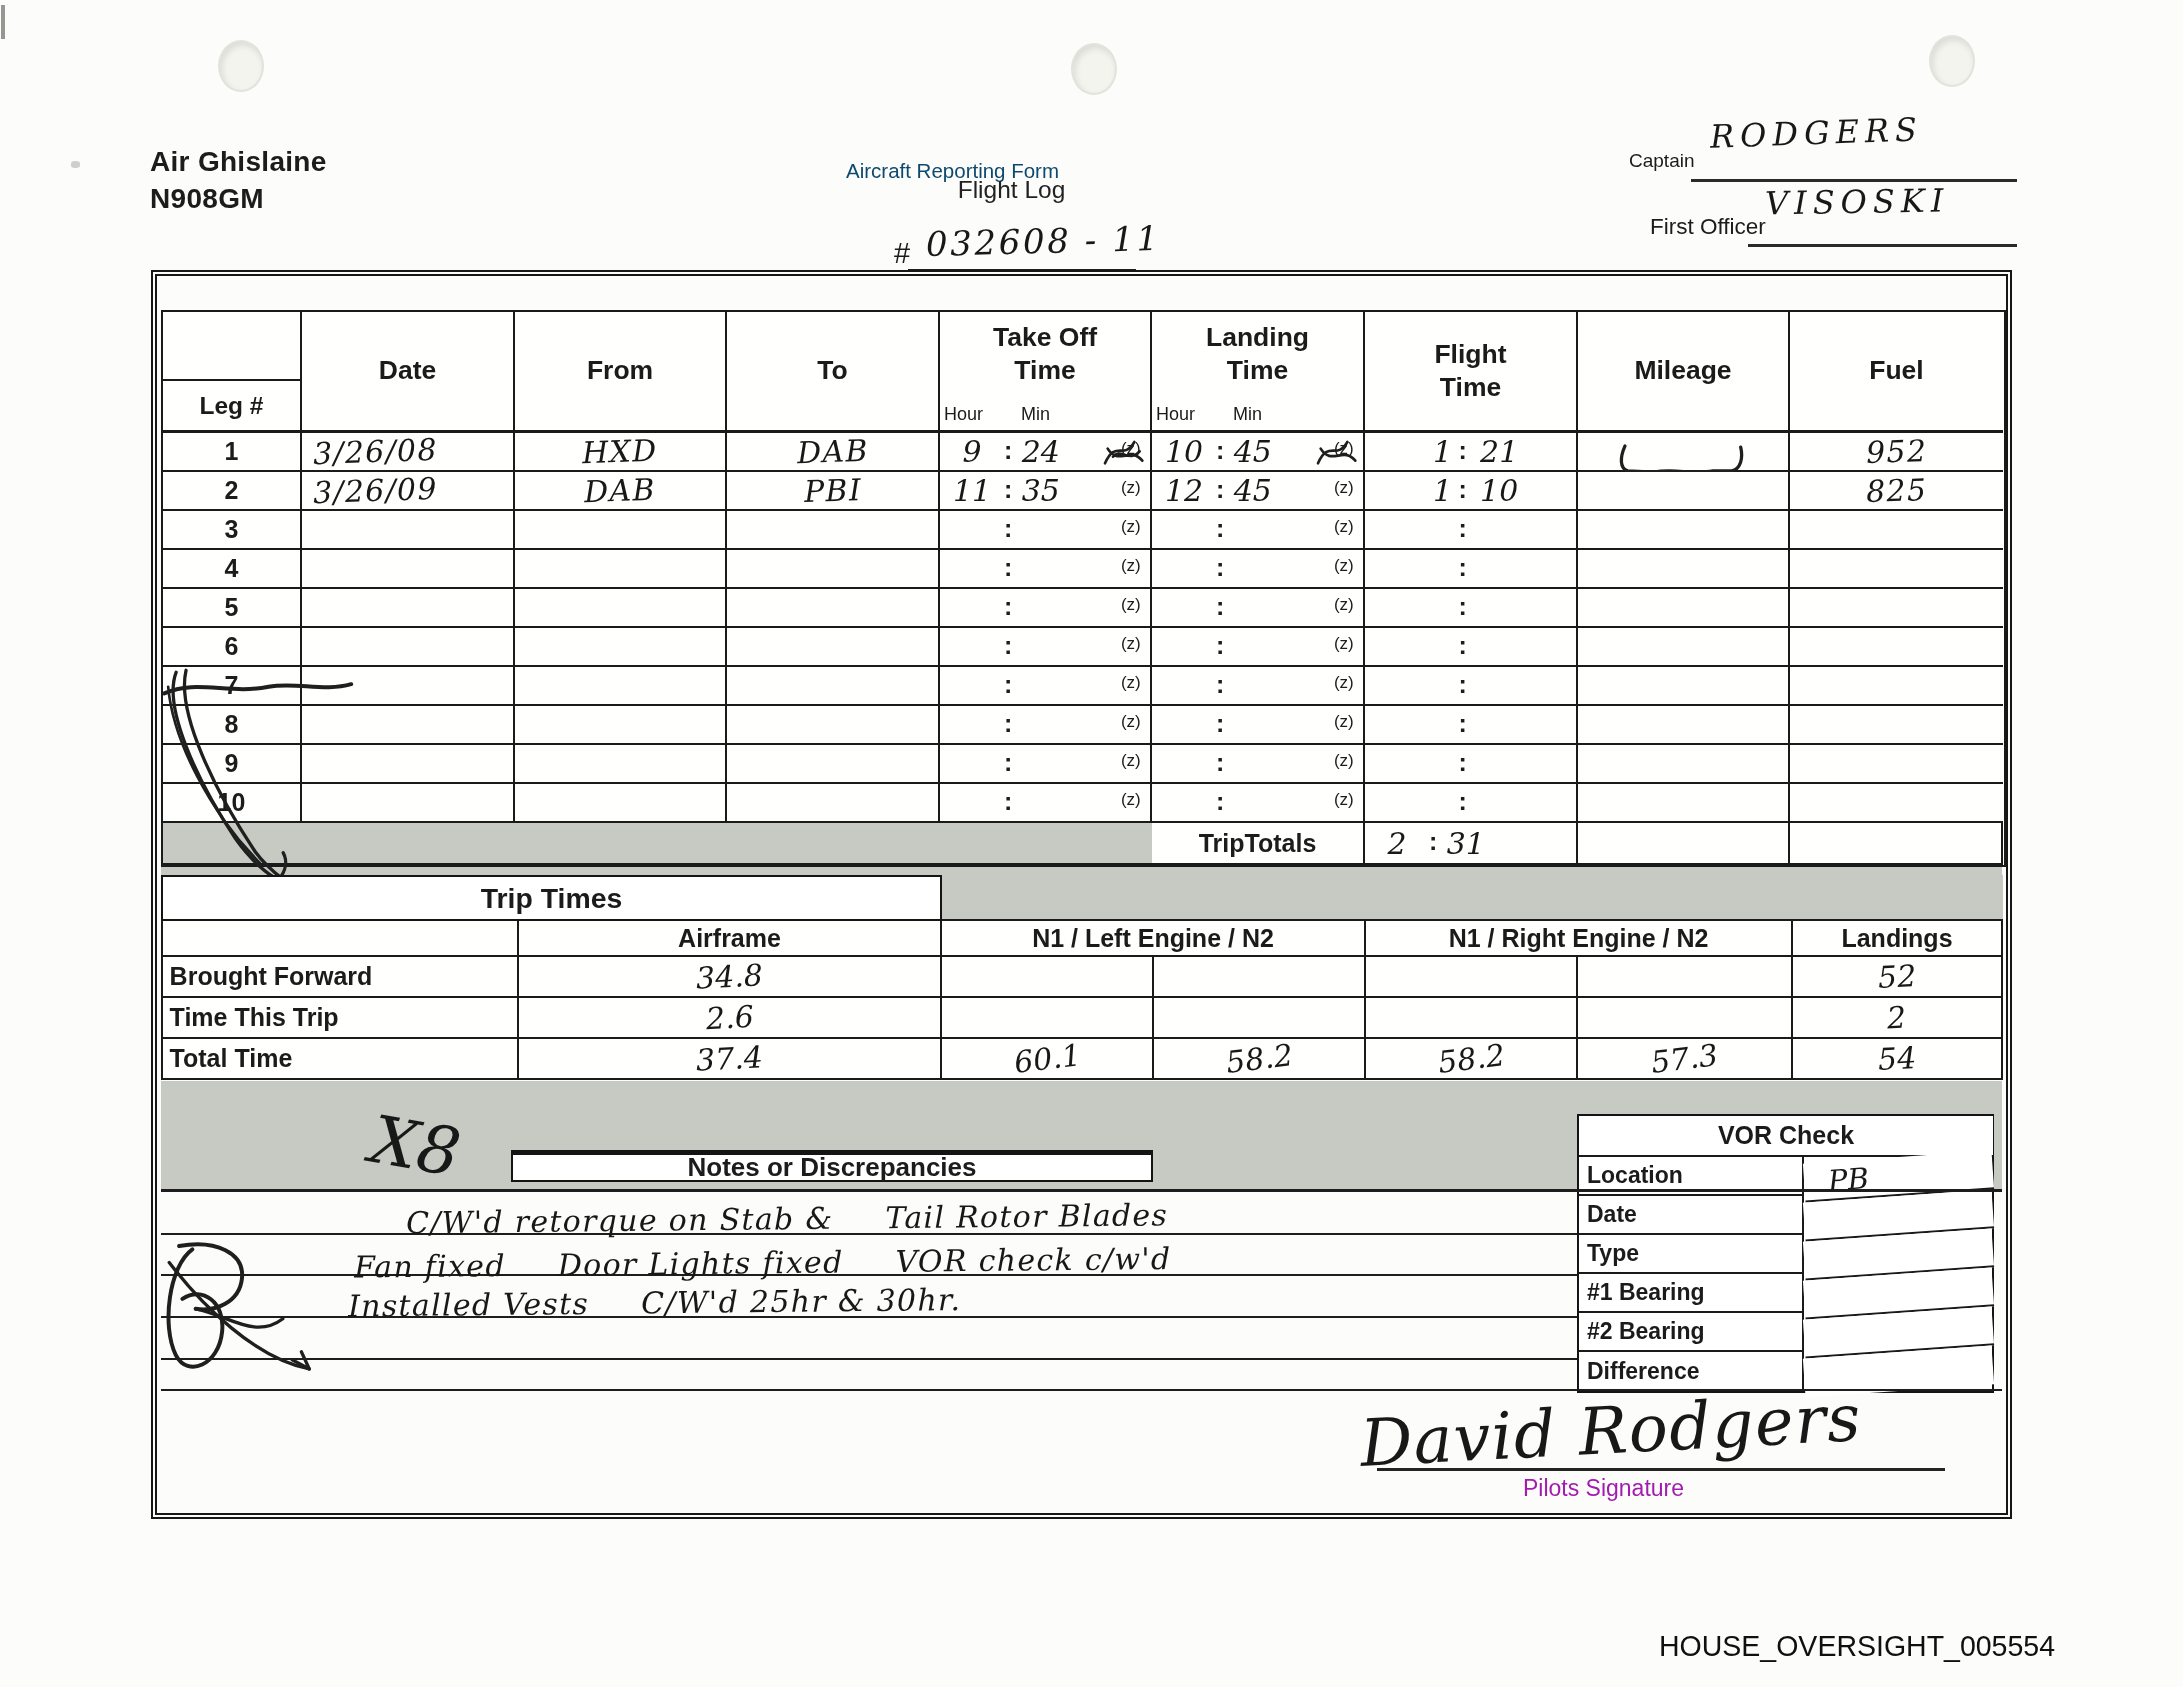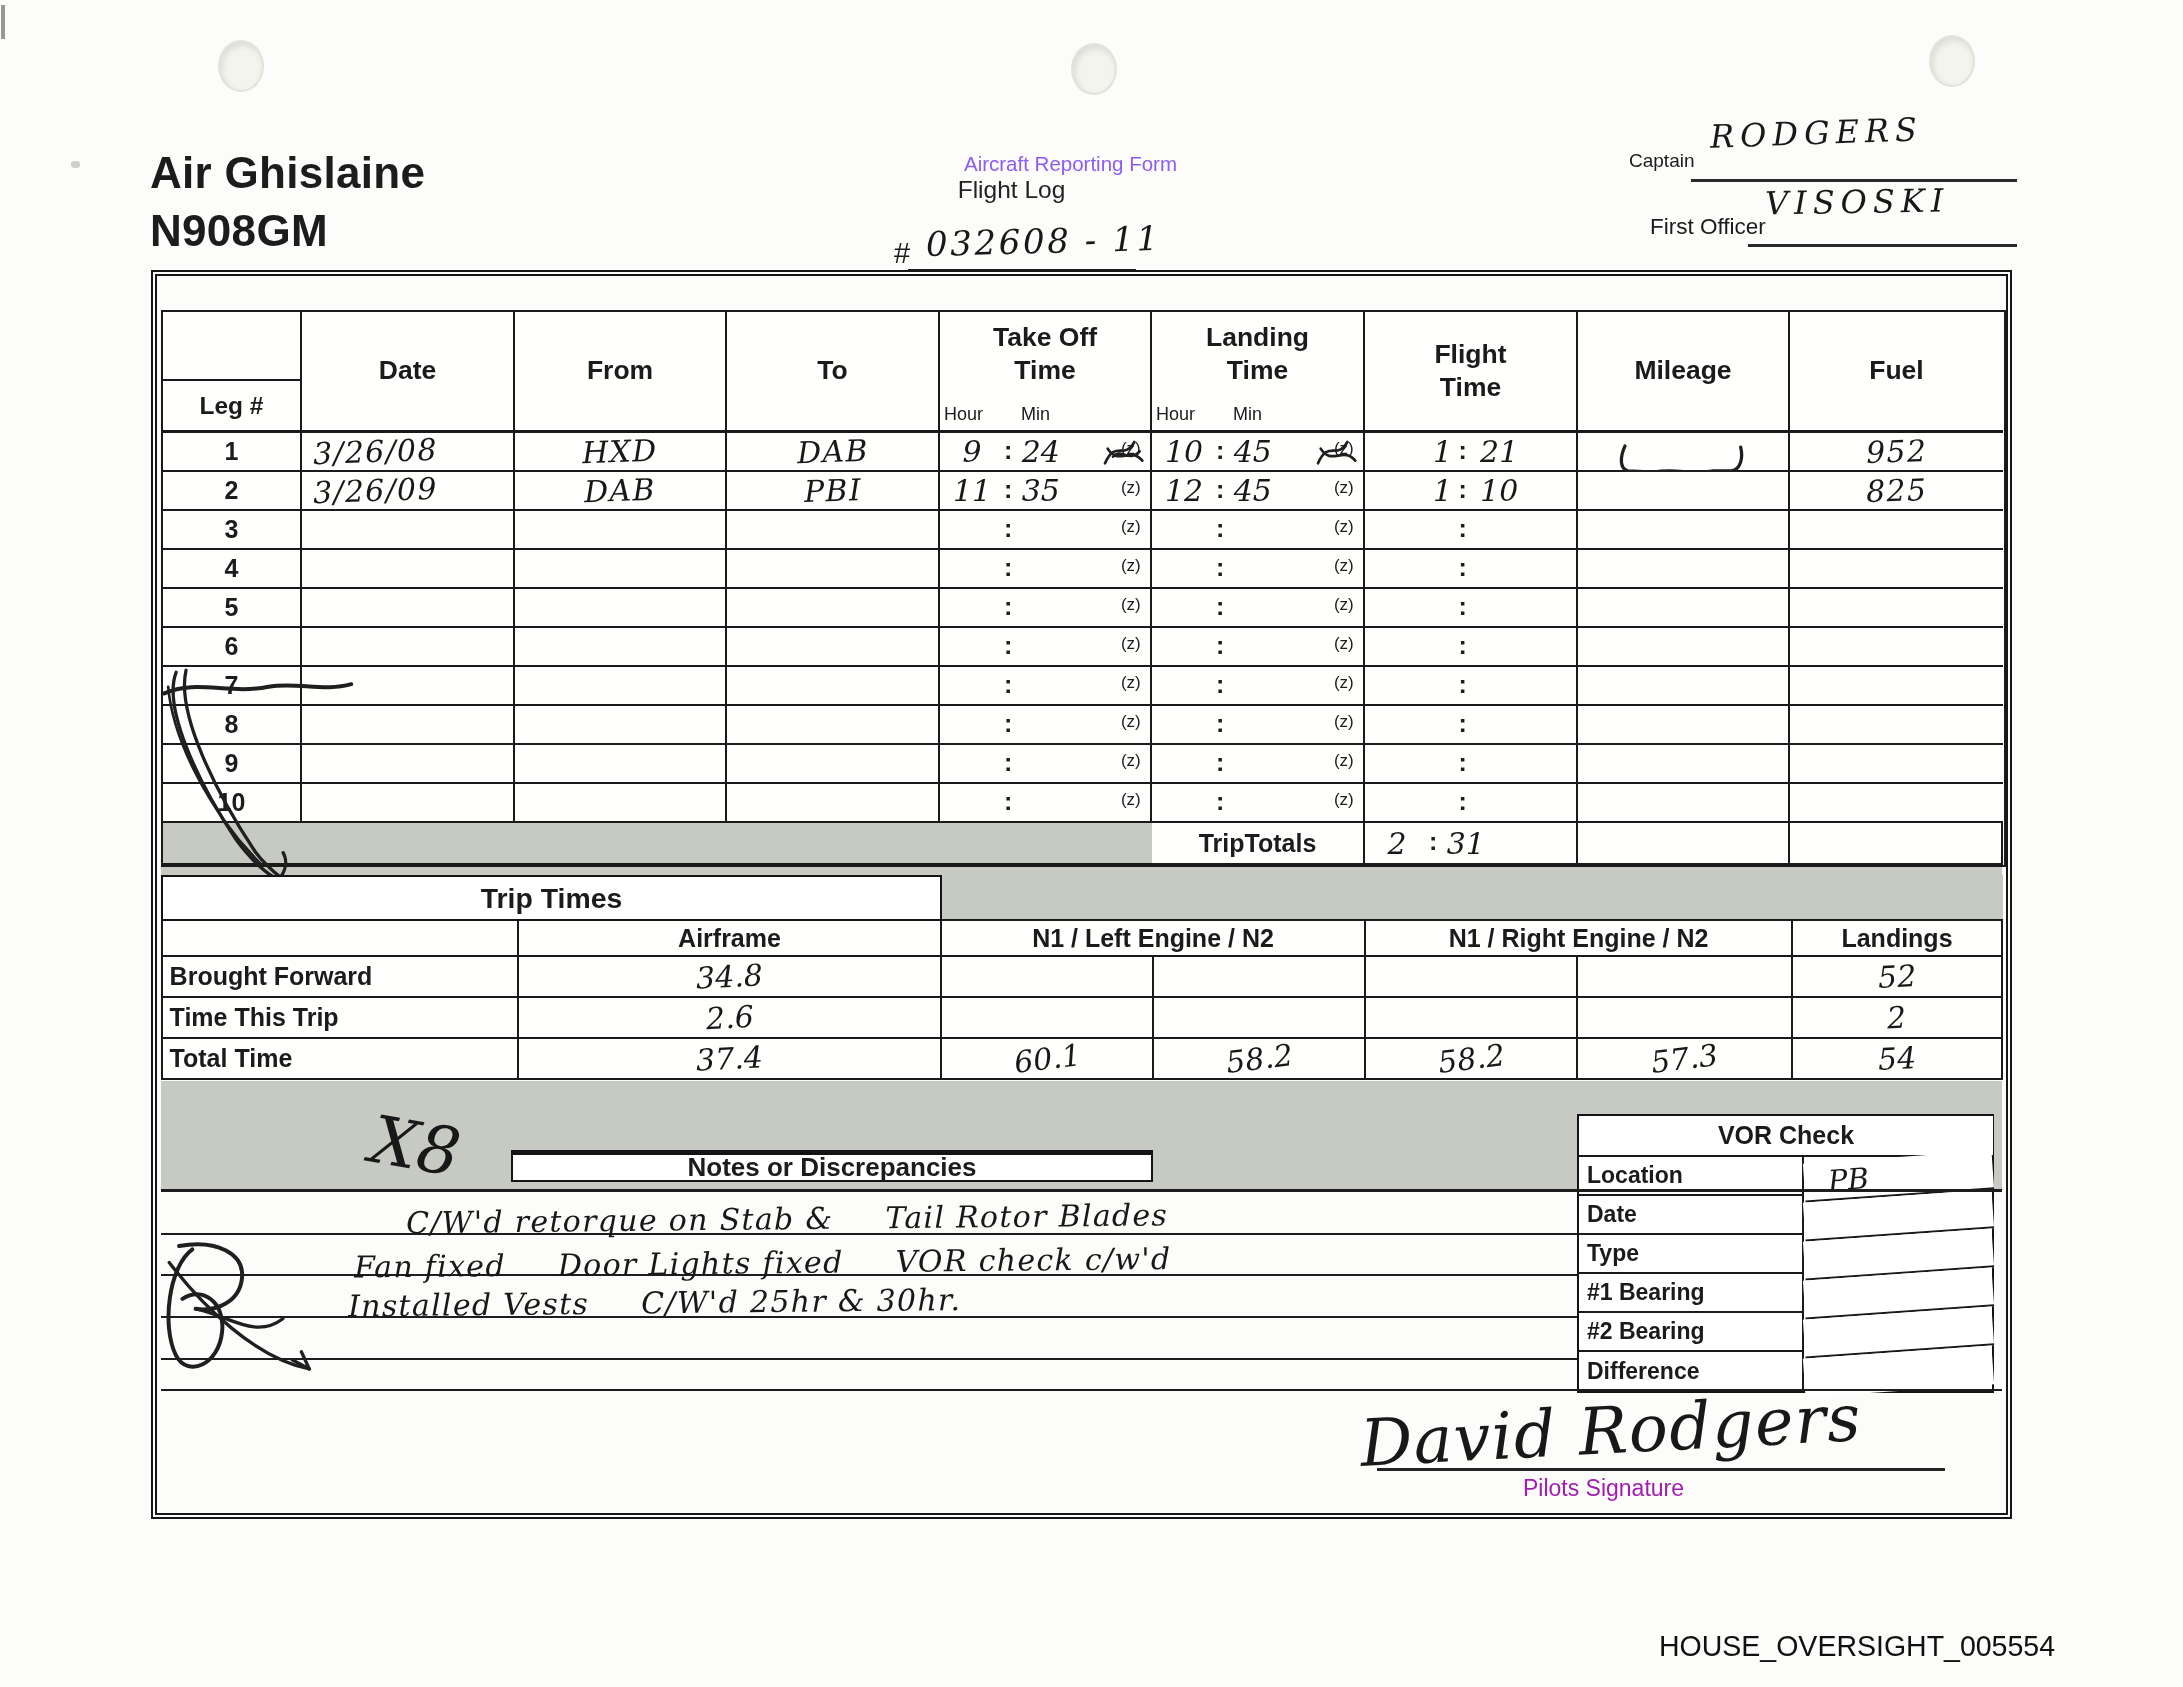"Air Ghislaine" .brand { font-size: 44px -> 28px }
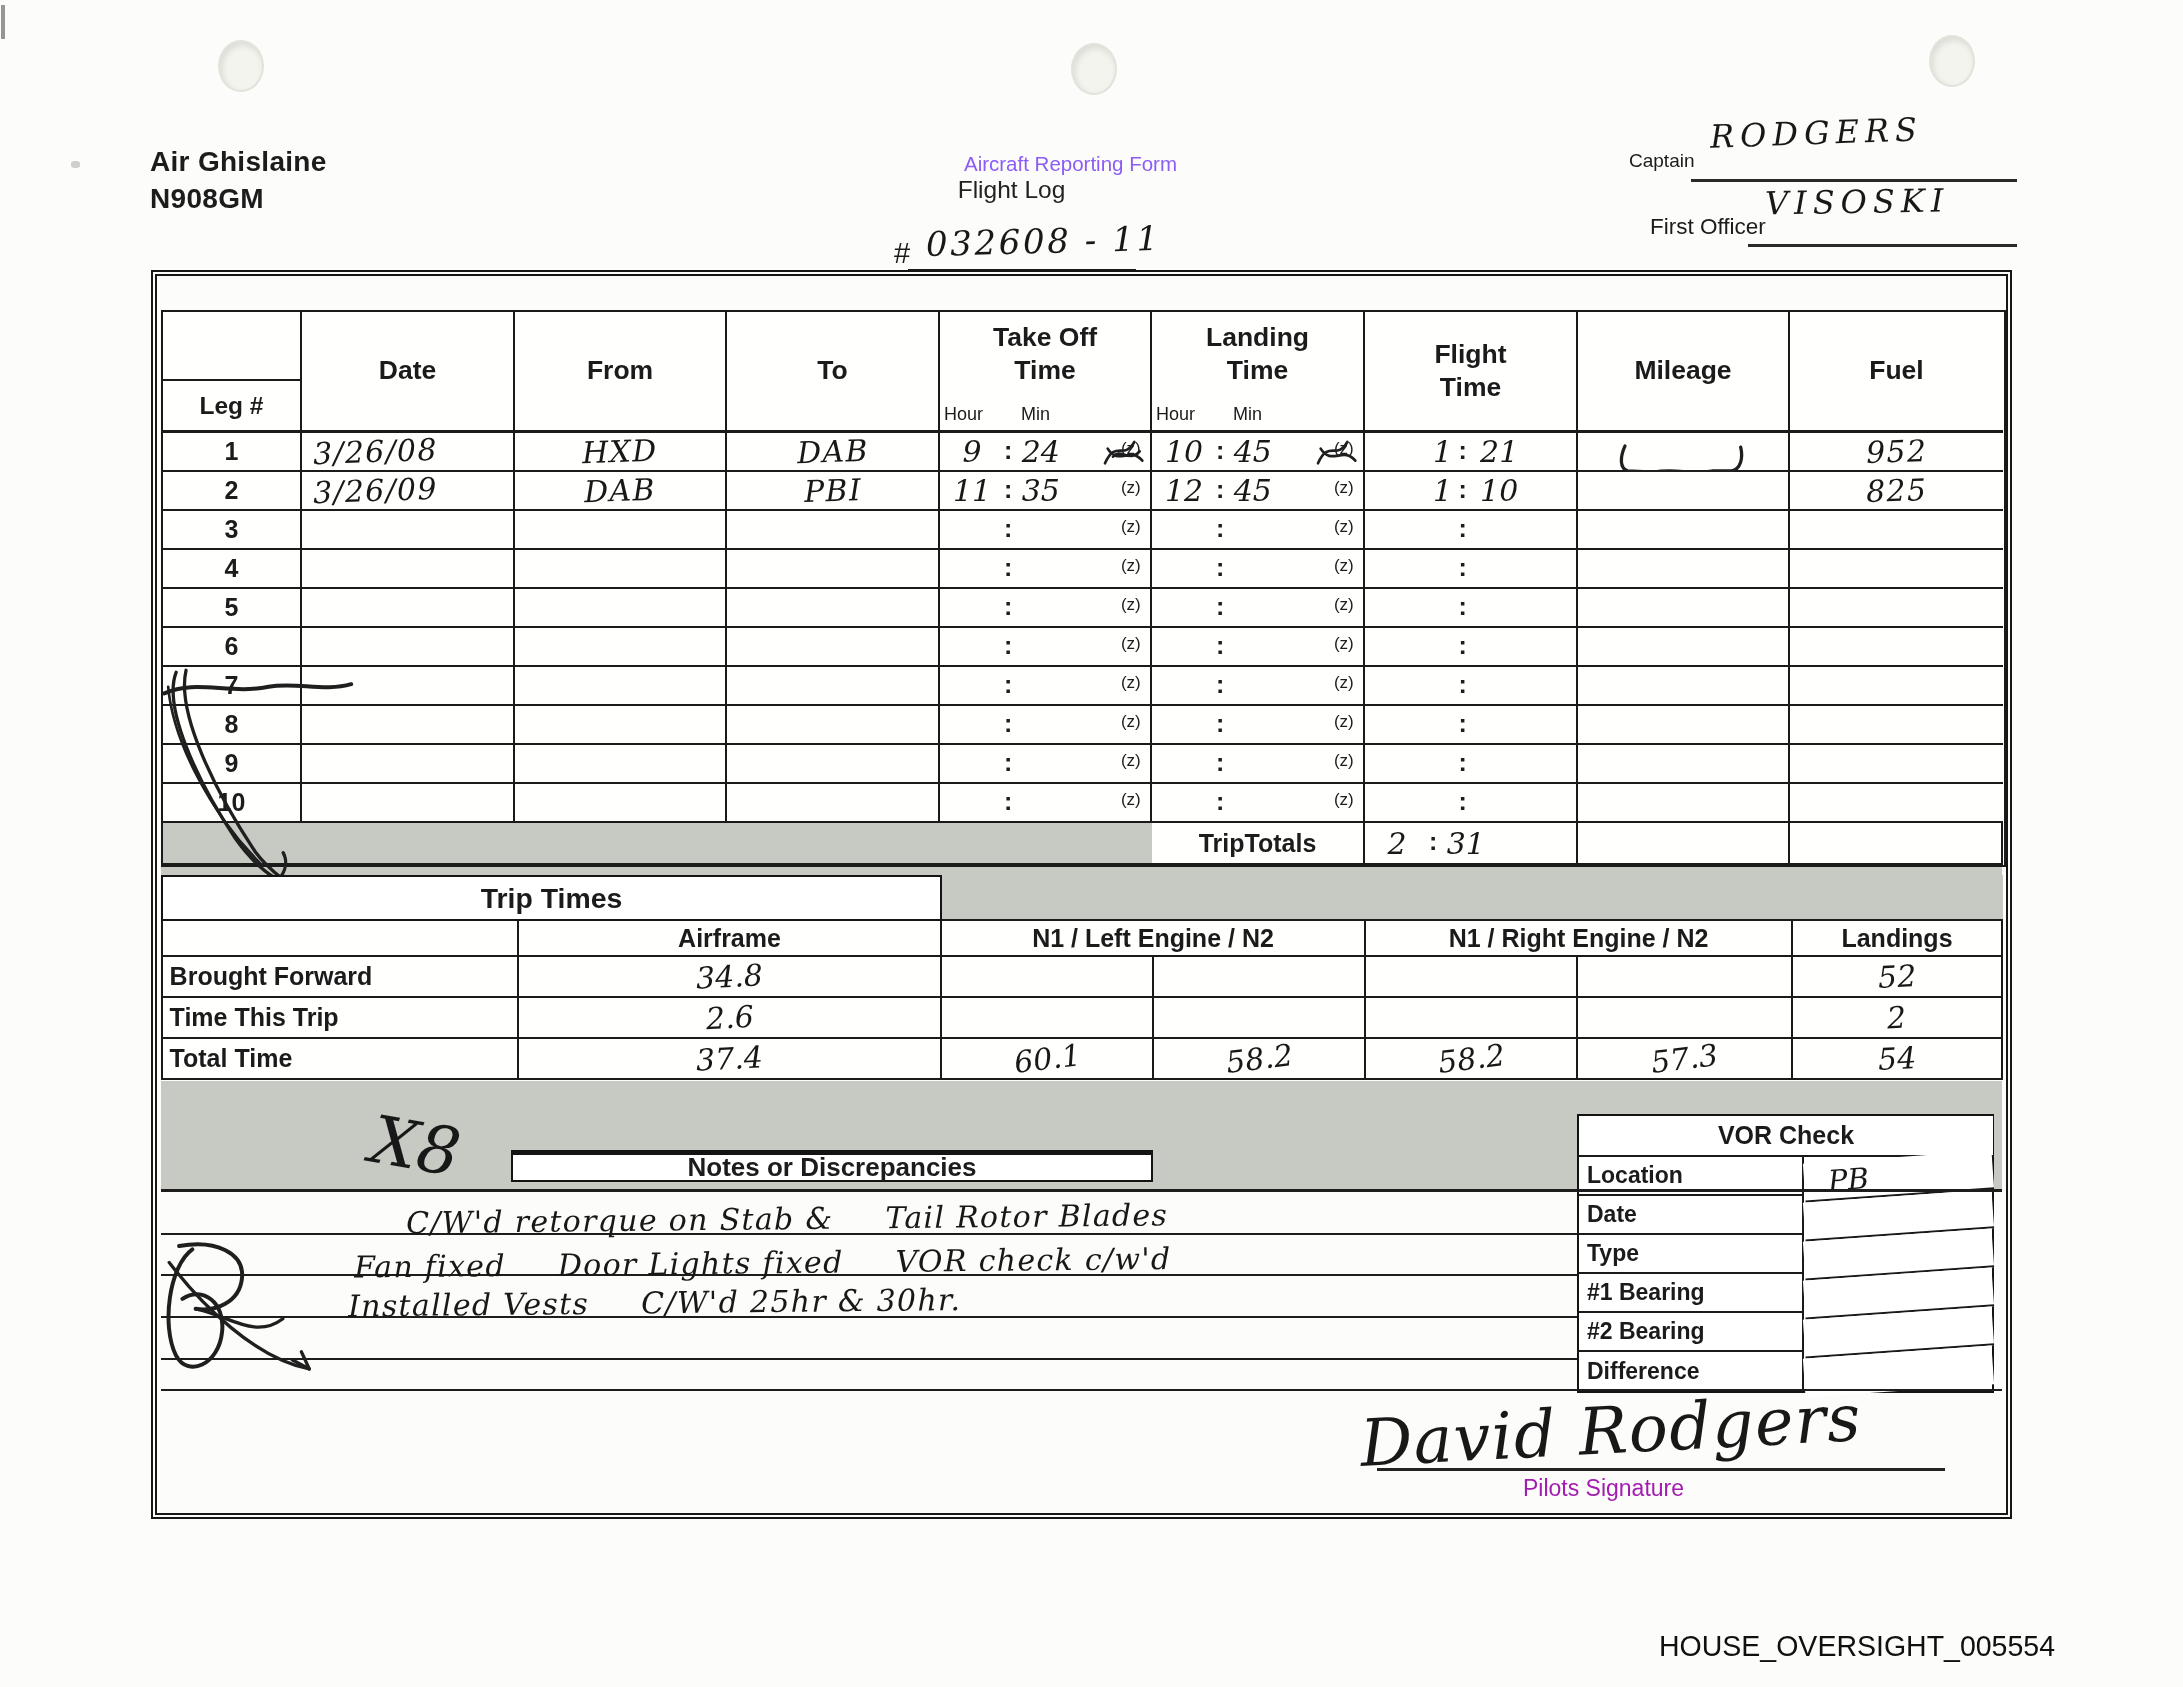"Aircraft Reporting Form" .ctitle1 { color: #8b5cf6 -> #0c4a6e; text-align: right -> left; top: 152px -> 159px }
